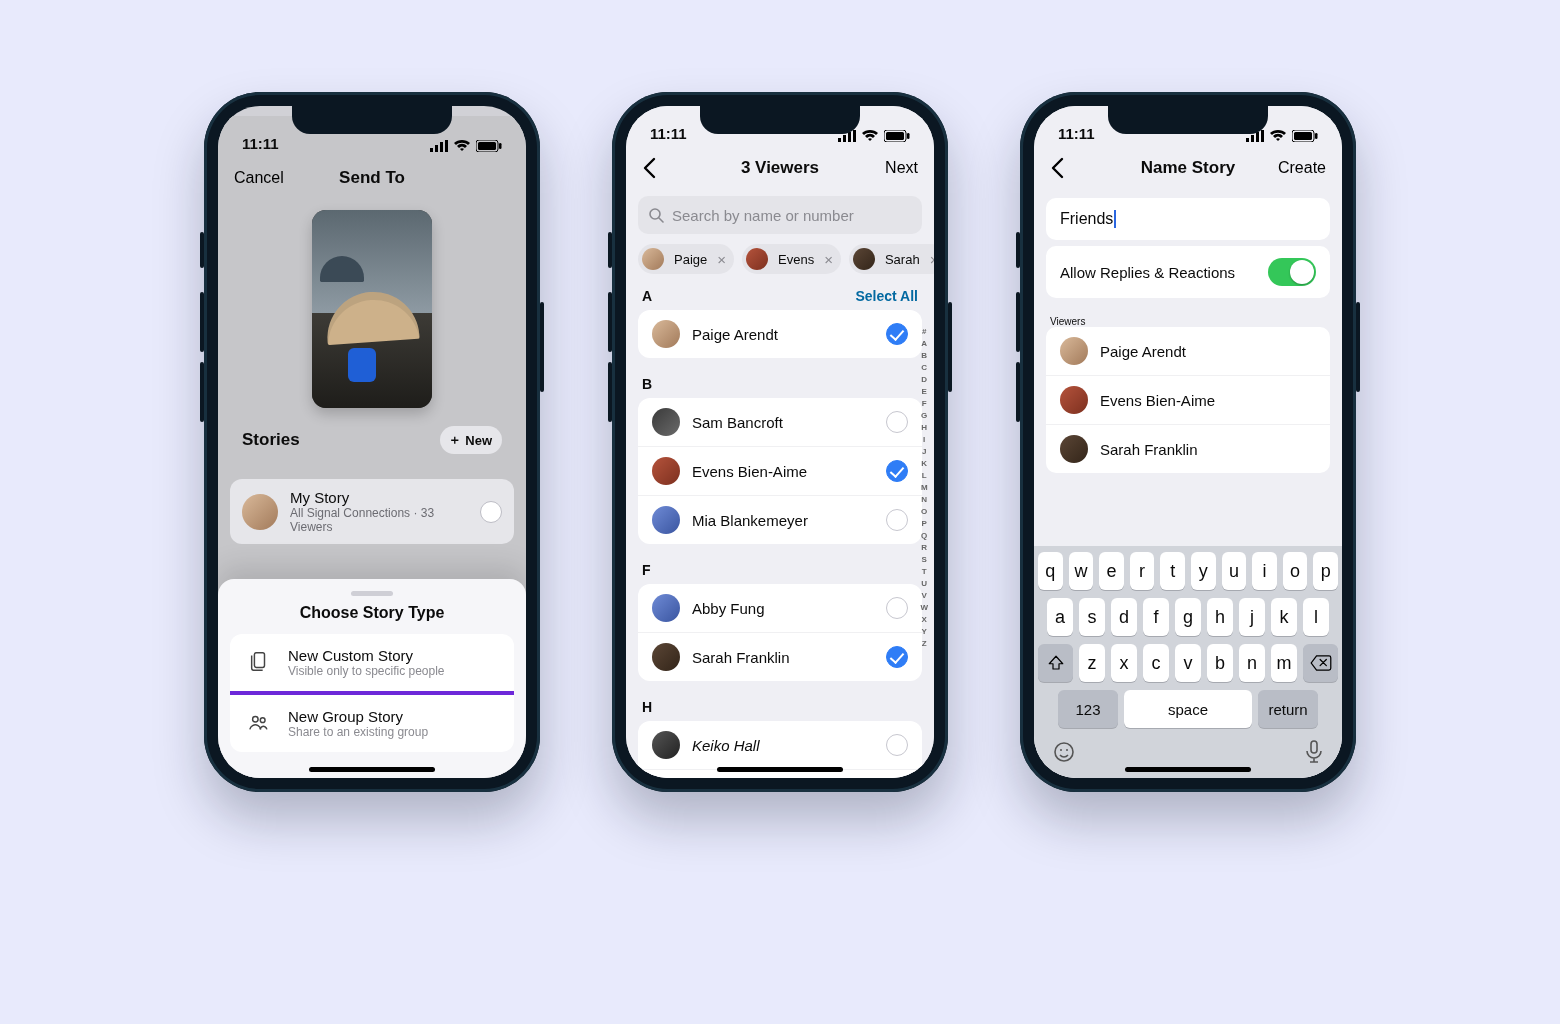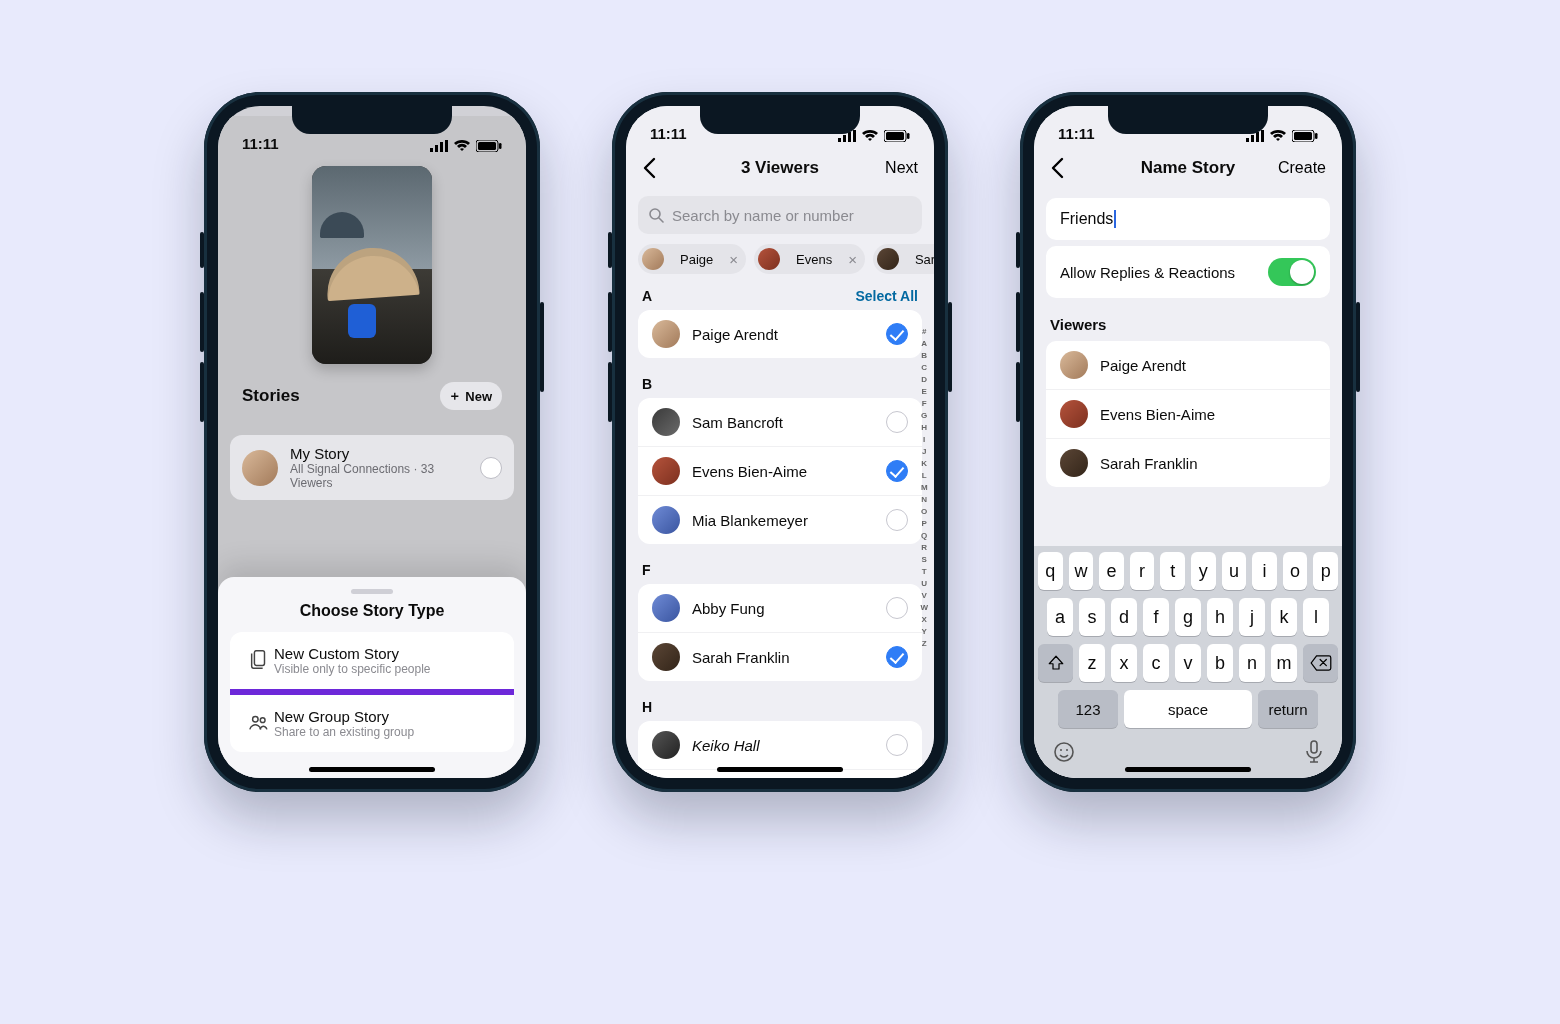"Cancel" div.navbar { html: none -> <div> <span>Cancel</span> <span>Send To</span> <span></span> </div> }
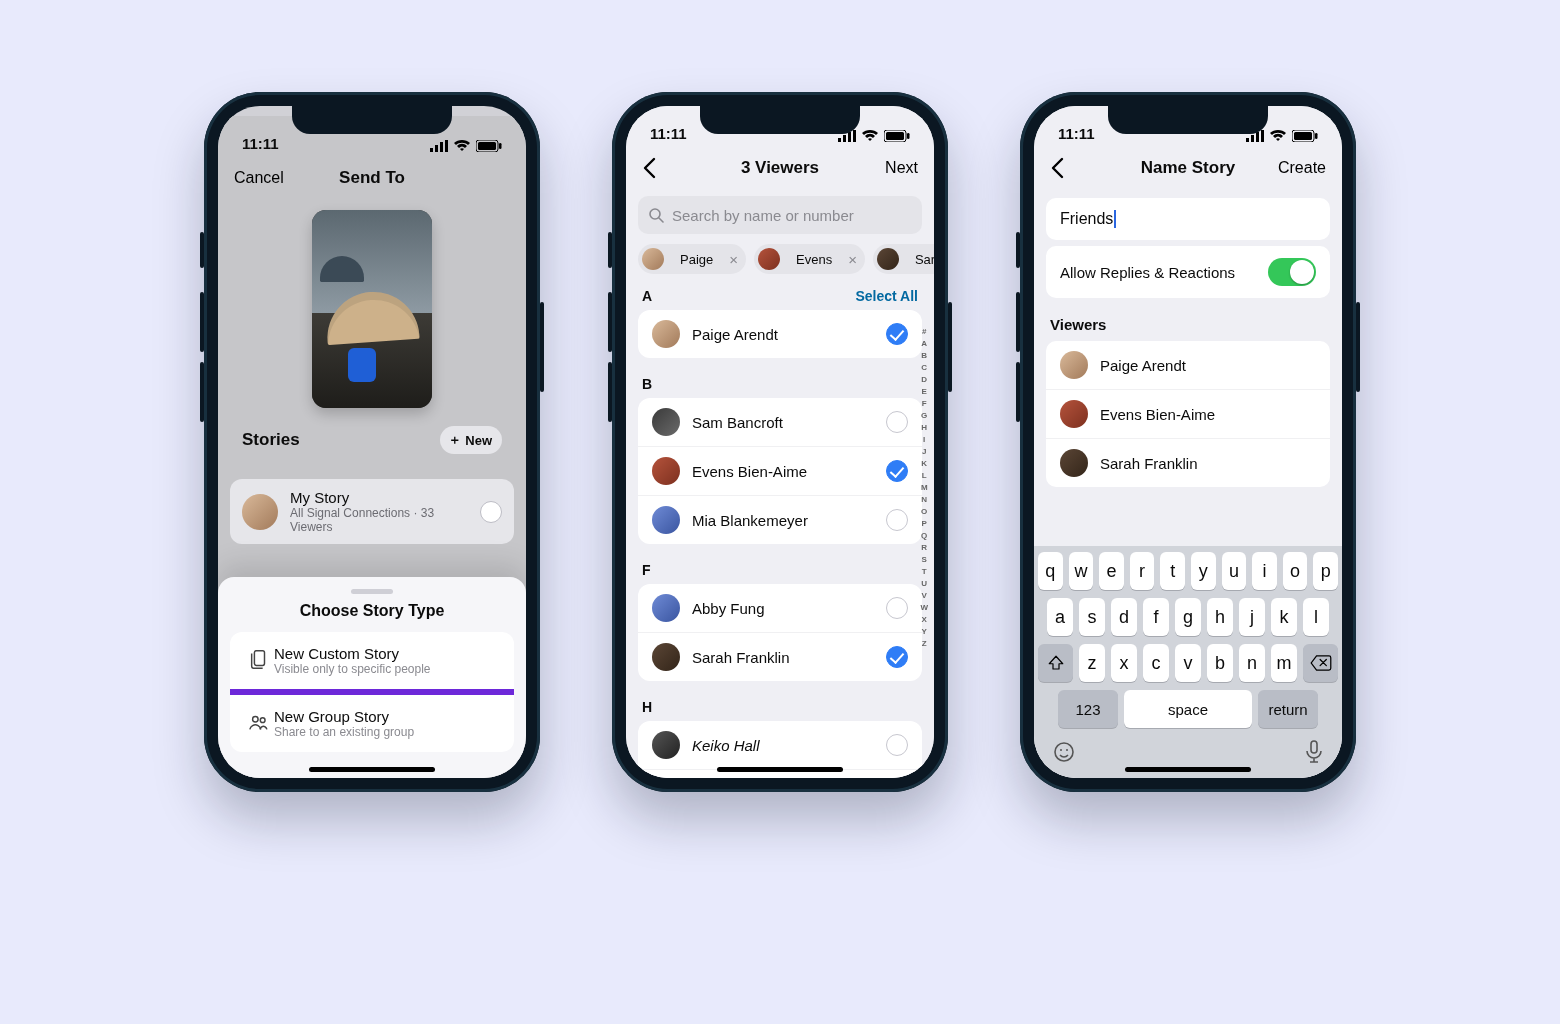"Paige" .chip { gap: 16px -> 10px }
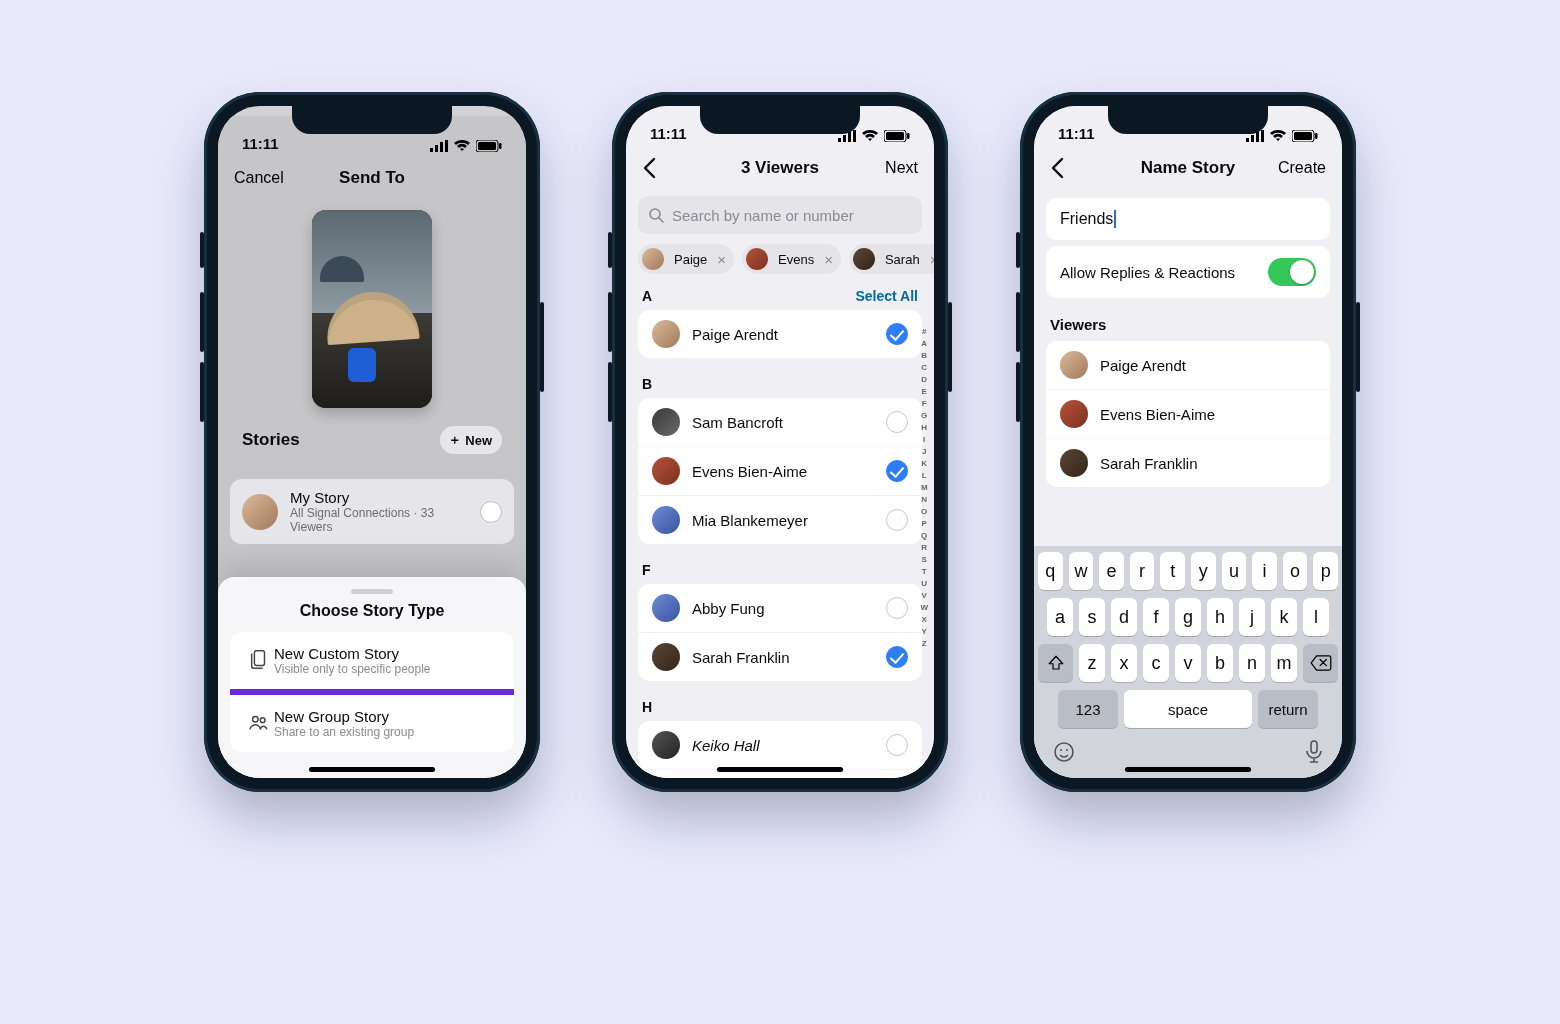"Viewers" .viewers-label { font-size: 15px -> 10px; font-weight: 700 -> 400; padding: 4px 16px 8px -> 4px 16px 0 }
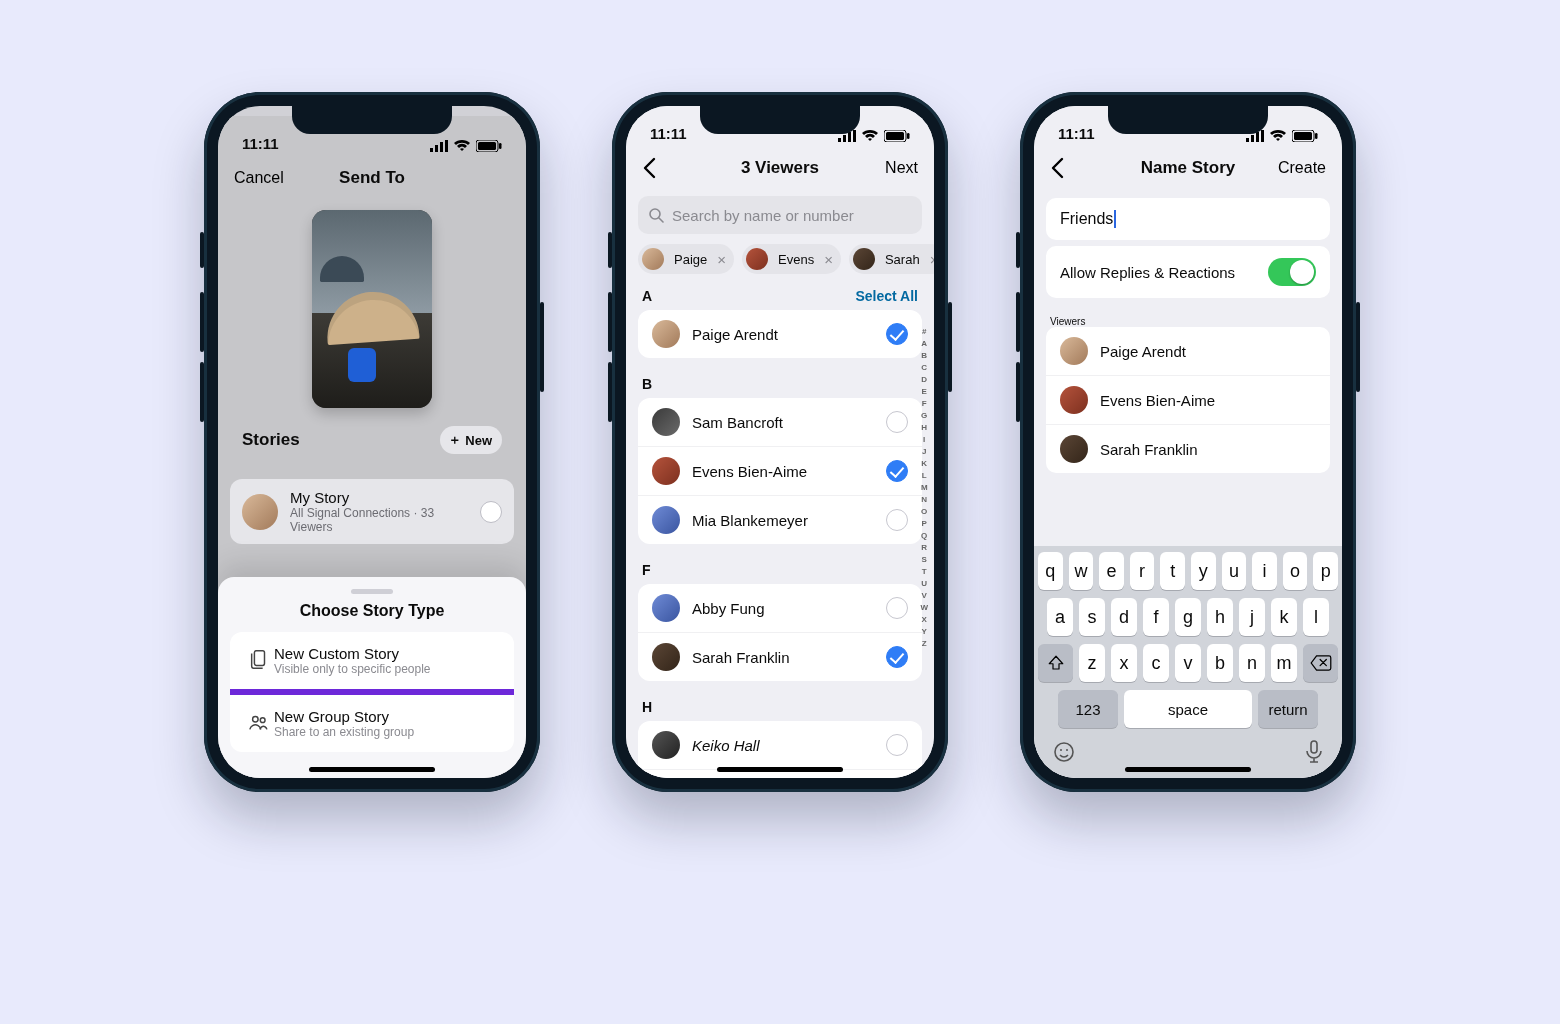"New Custom Story" .opt { gap: none -> 14px }
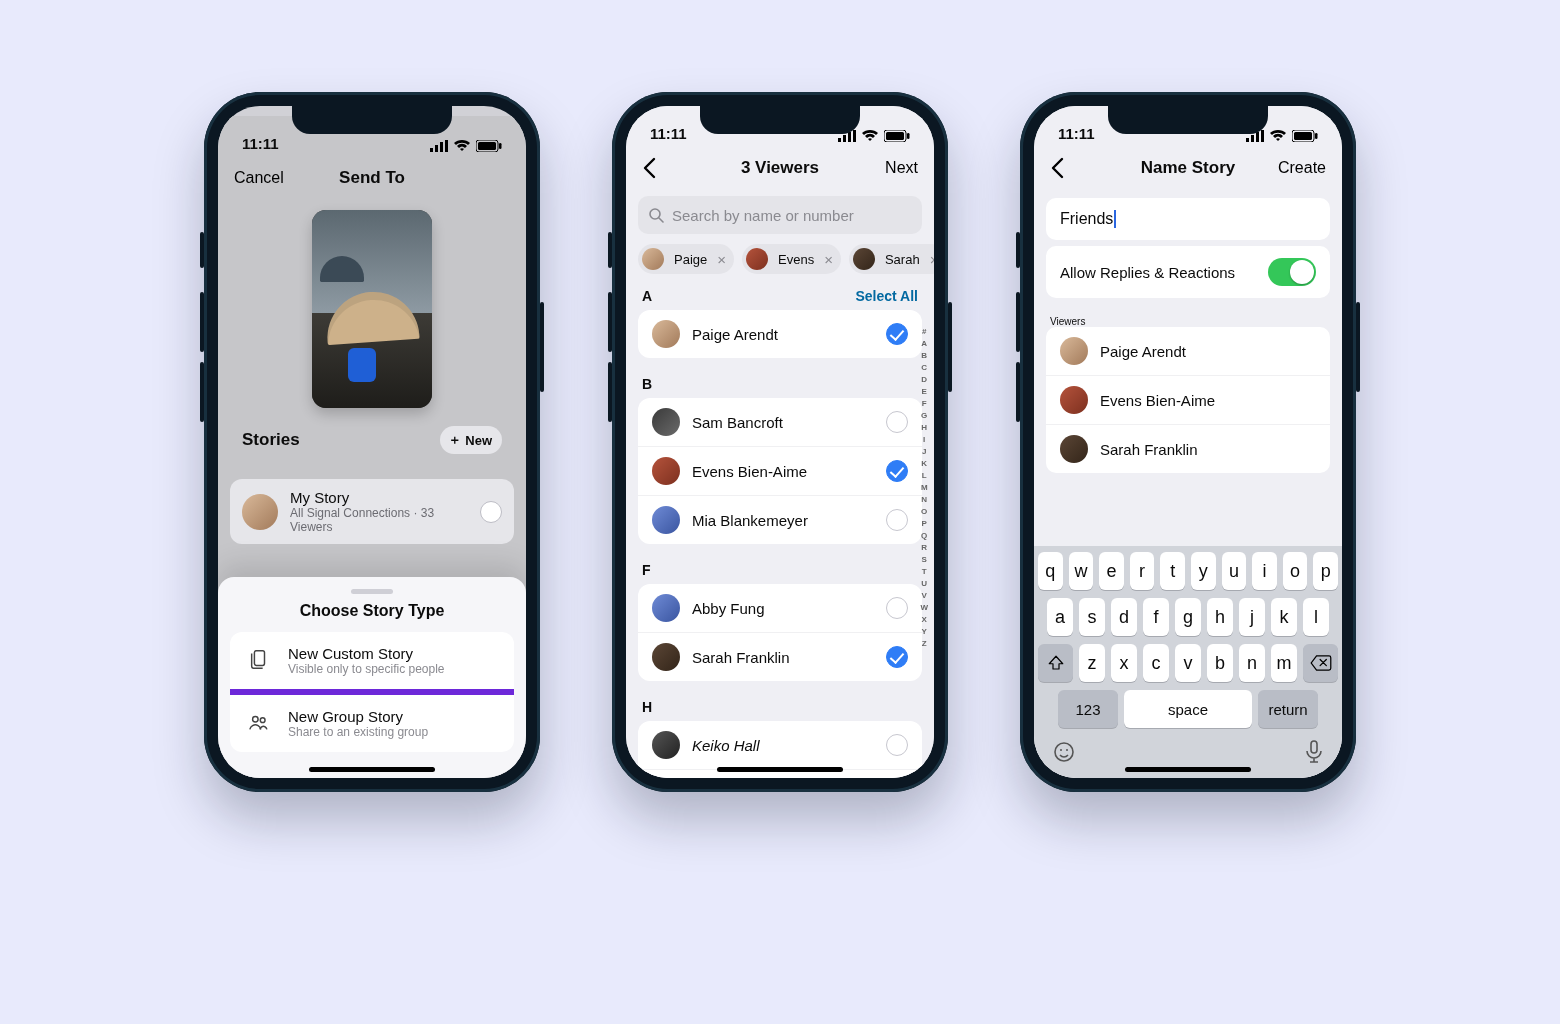"New Group Story" .opt + .opt { border-top: 6px solid #6d28d9 -> 4px solid #6d28d9 }
